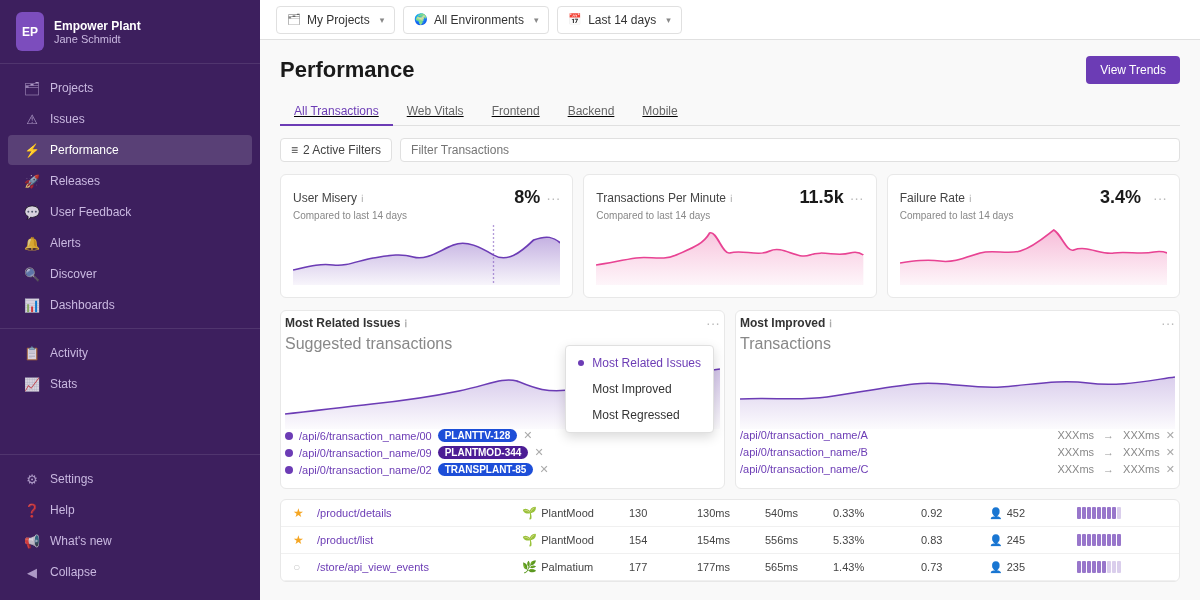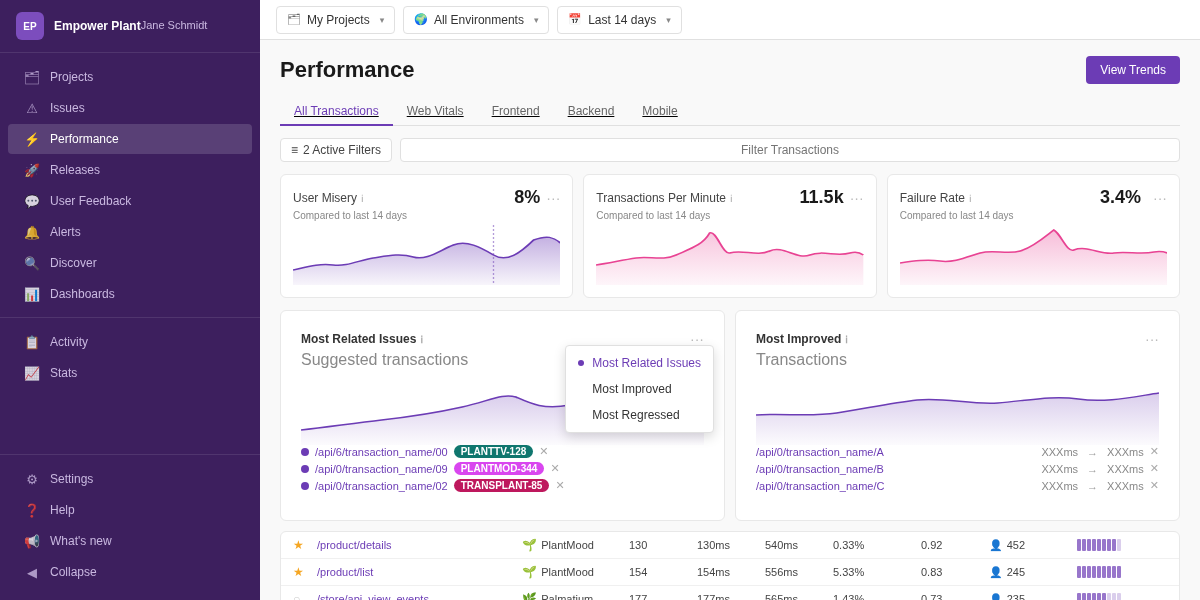"EP" .sidebar-logo { font-size: 10px -> 12px; height: 28px -> 39px }
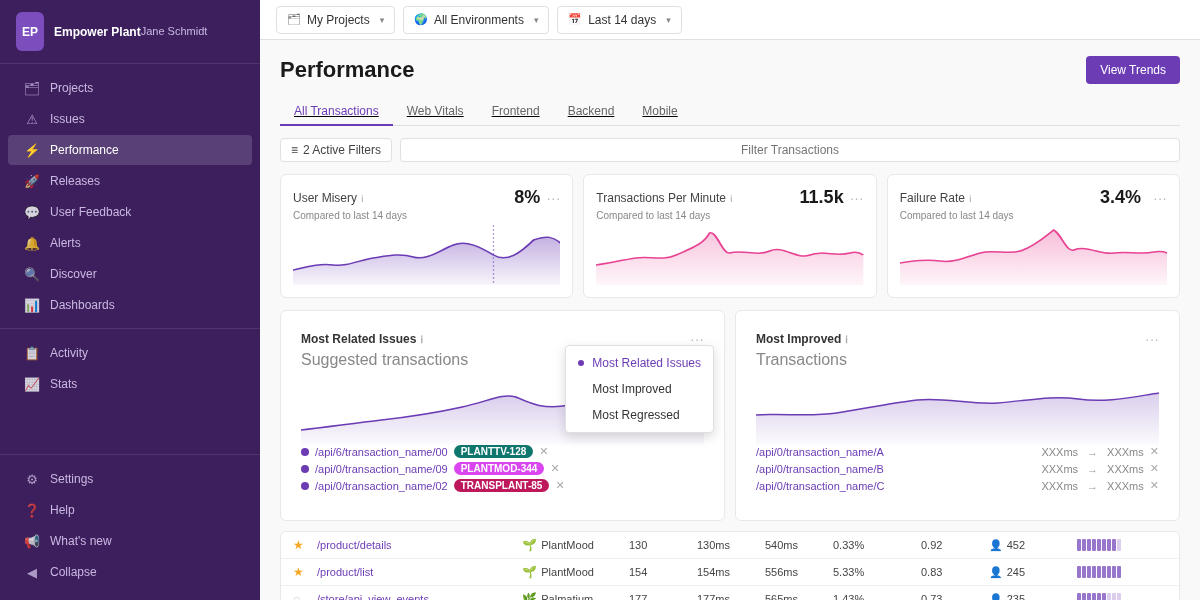"Empower Plant" .sidebar-user { flex-direction: none -> column }
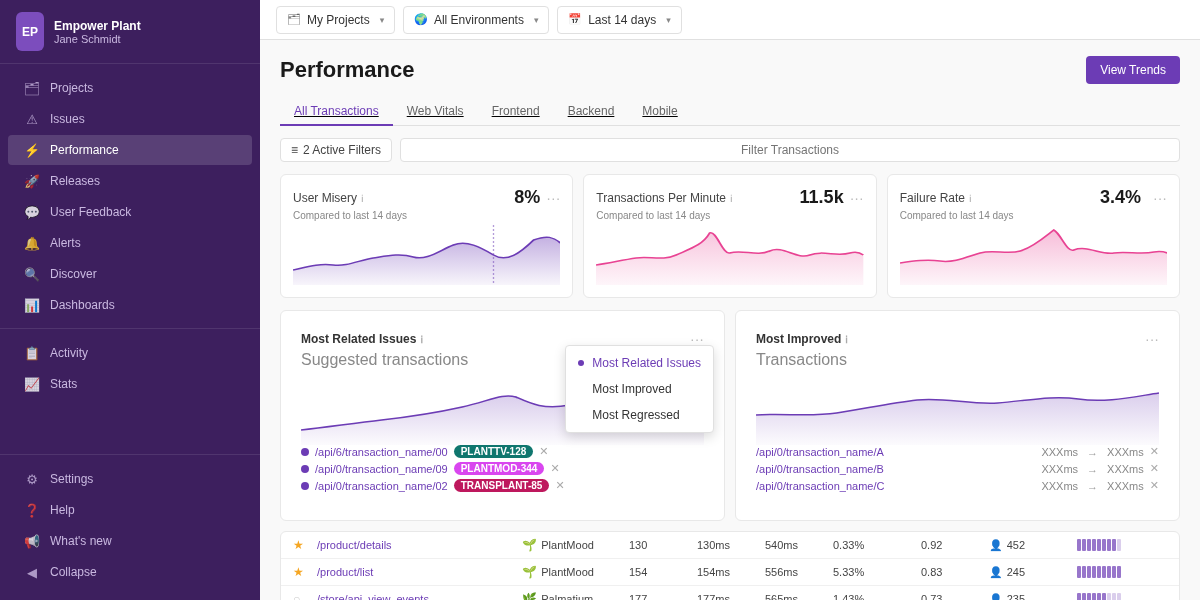"Filter Transactions" .filter-input { text-align: center -> none }
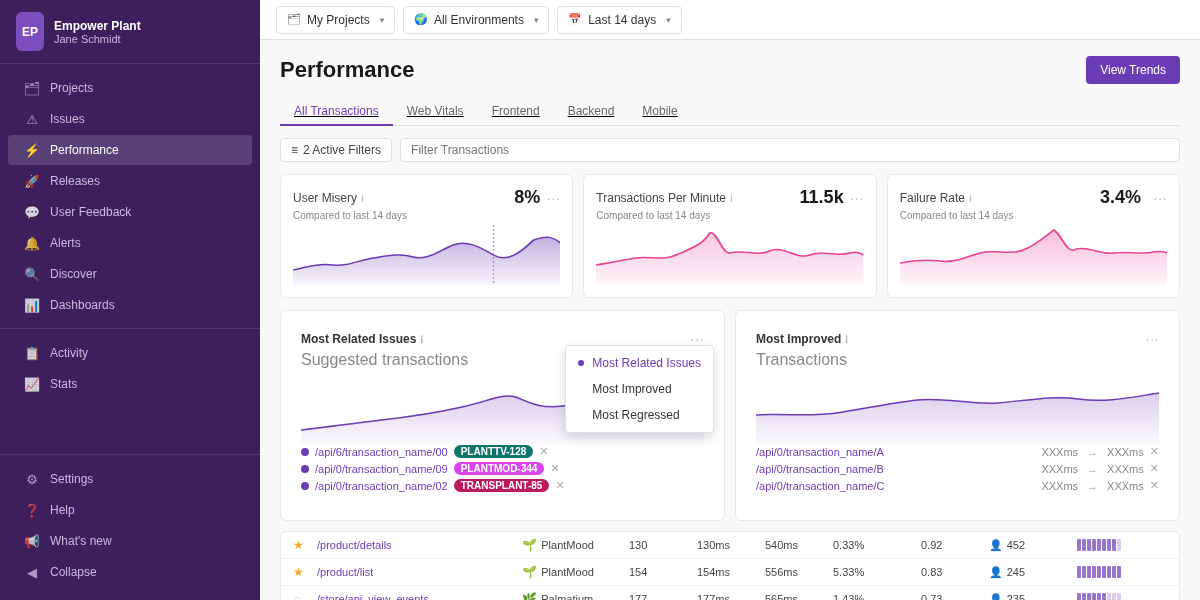"Most Related Issues" .panel { padding: 20px -> 4px }
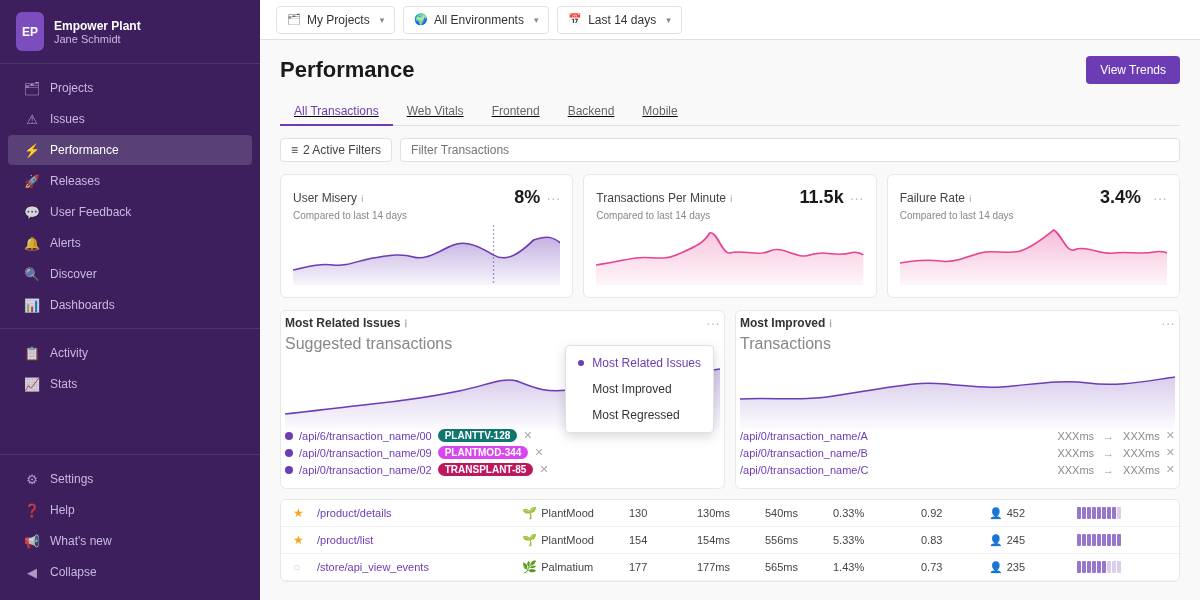"PLANTTV-128" .tag-green { background: #0f766e -> #1d4ed8 }
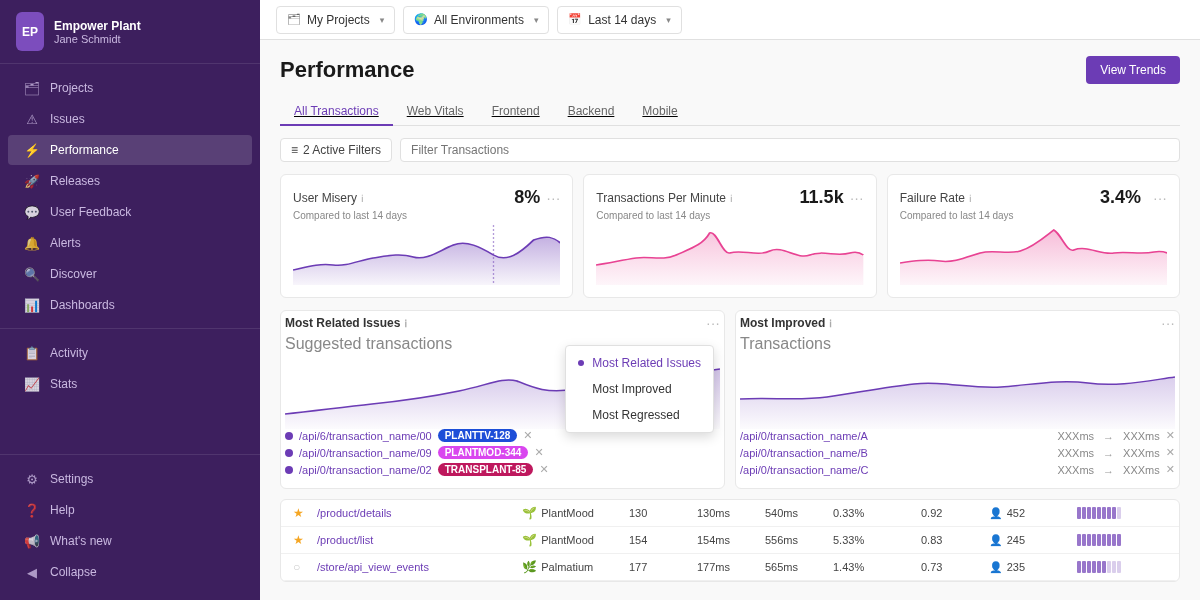"/api/0/transaction_name/A" .right-tag-row { align-items: center -> none }
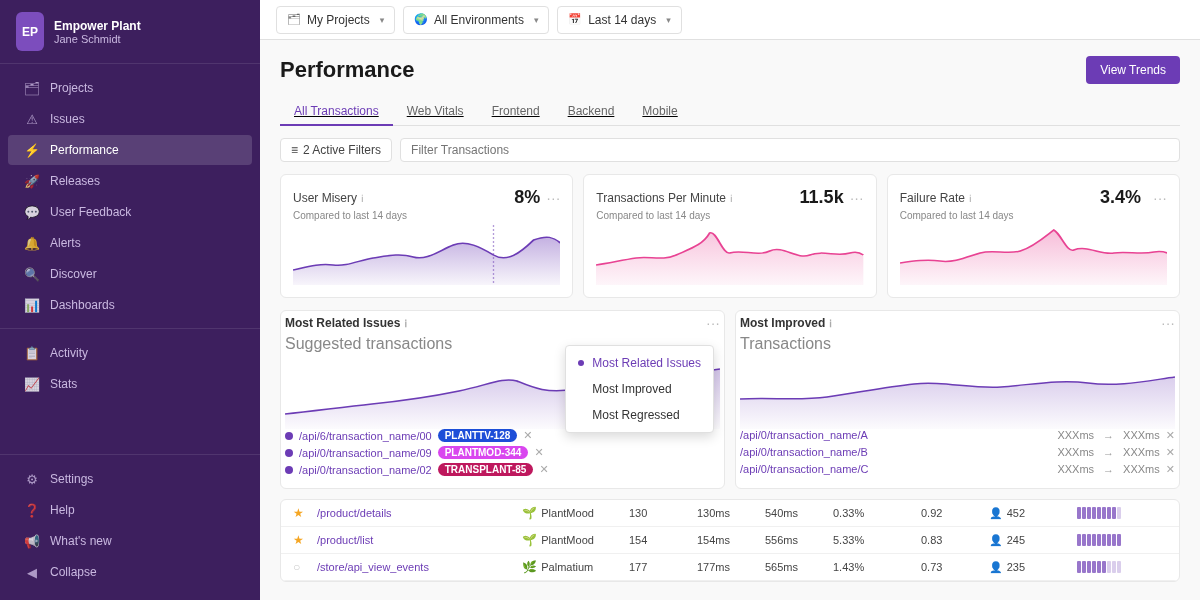"PLANTMOD-344" .tag-blue { background: #d946ef -> #4c1d95 }
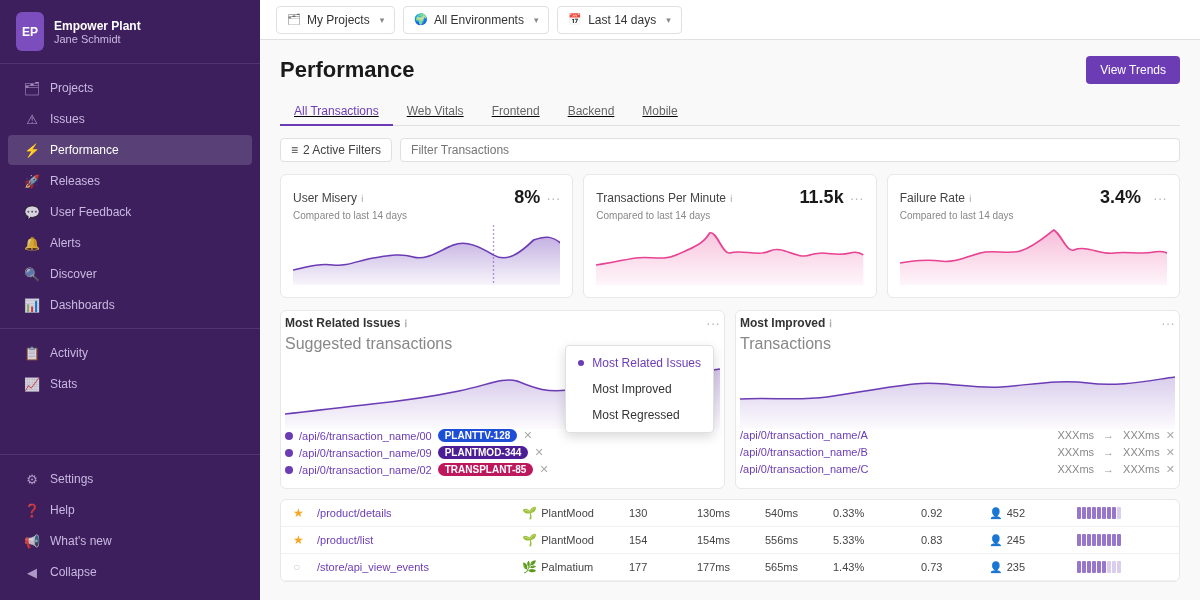"TRANSPLANT-85" .tag-red { background: #be185d -> #1d4ed8 }
